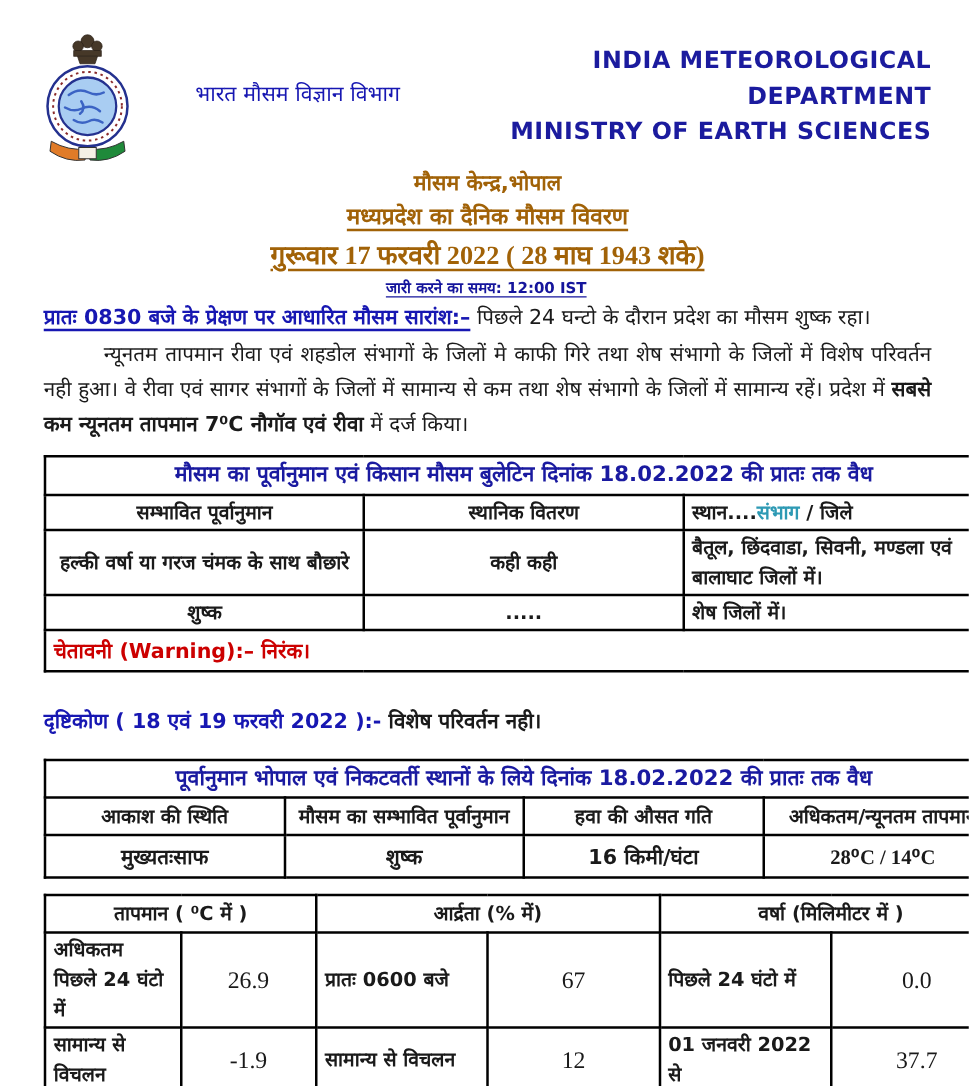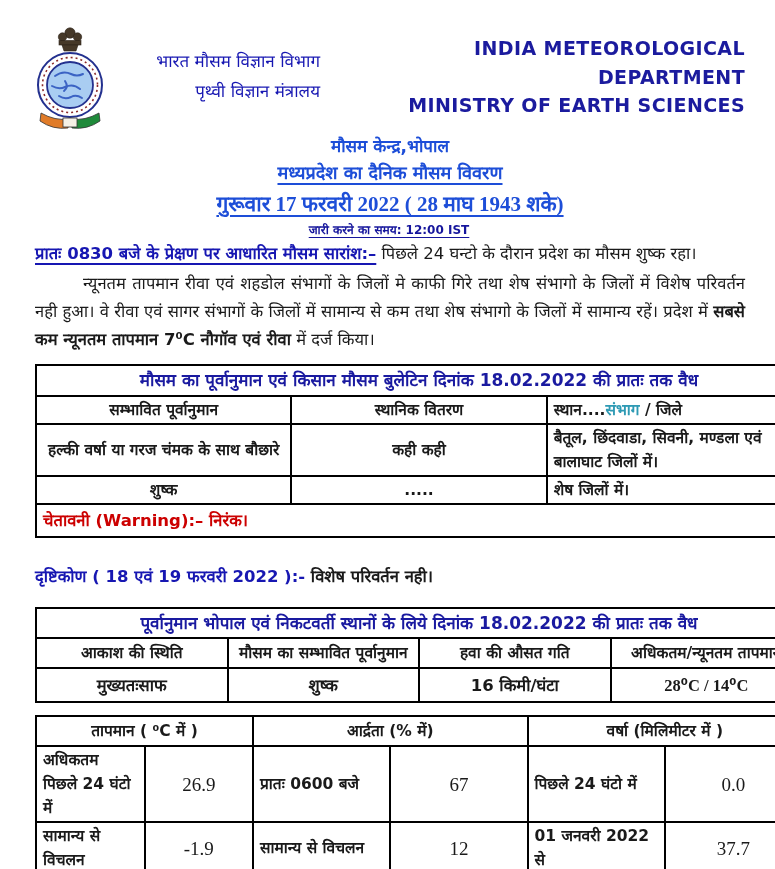"पृथ्वी विज्ञान मंत्रालय" div { html: <div>पृथ्वी विज्ञान मंत्रालय</div> -> none }
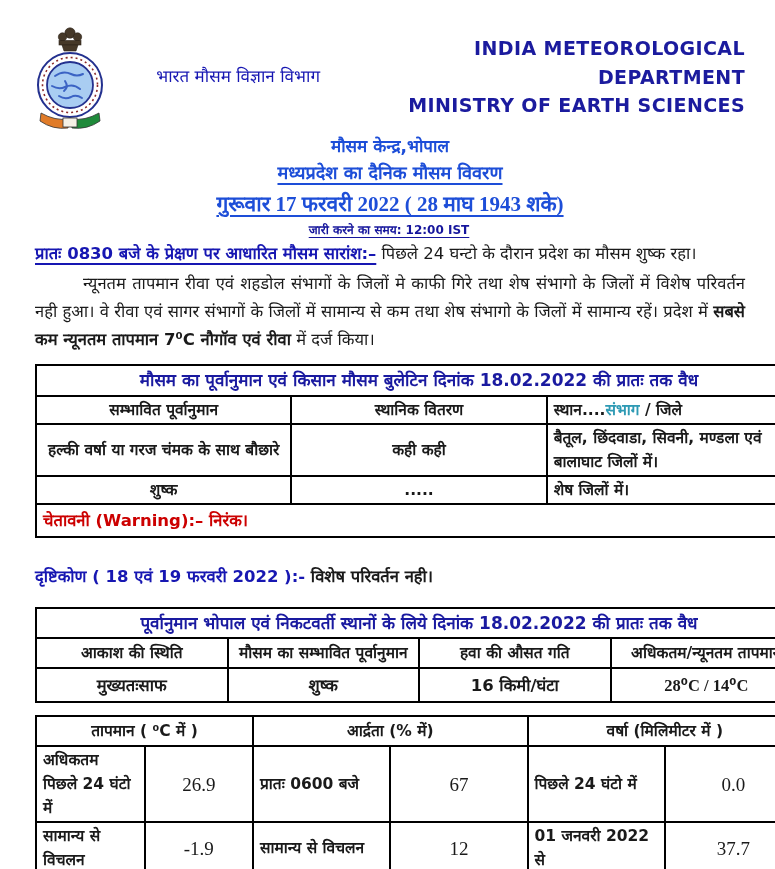"मौसम केन्द्र,भोपाल" .center-line { color: #1d4ed8 -> #a16207 }
